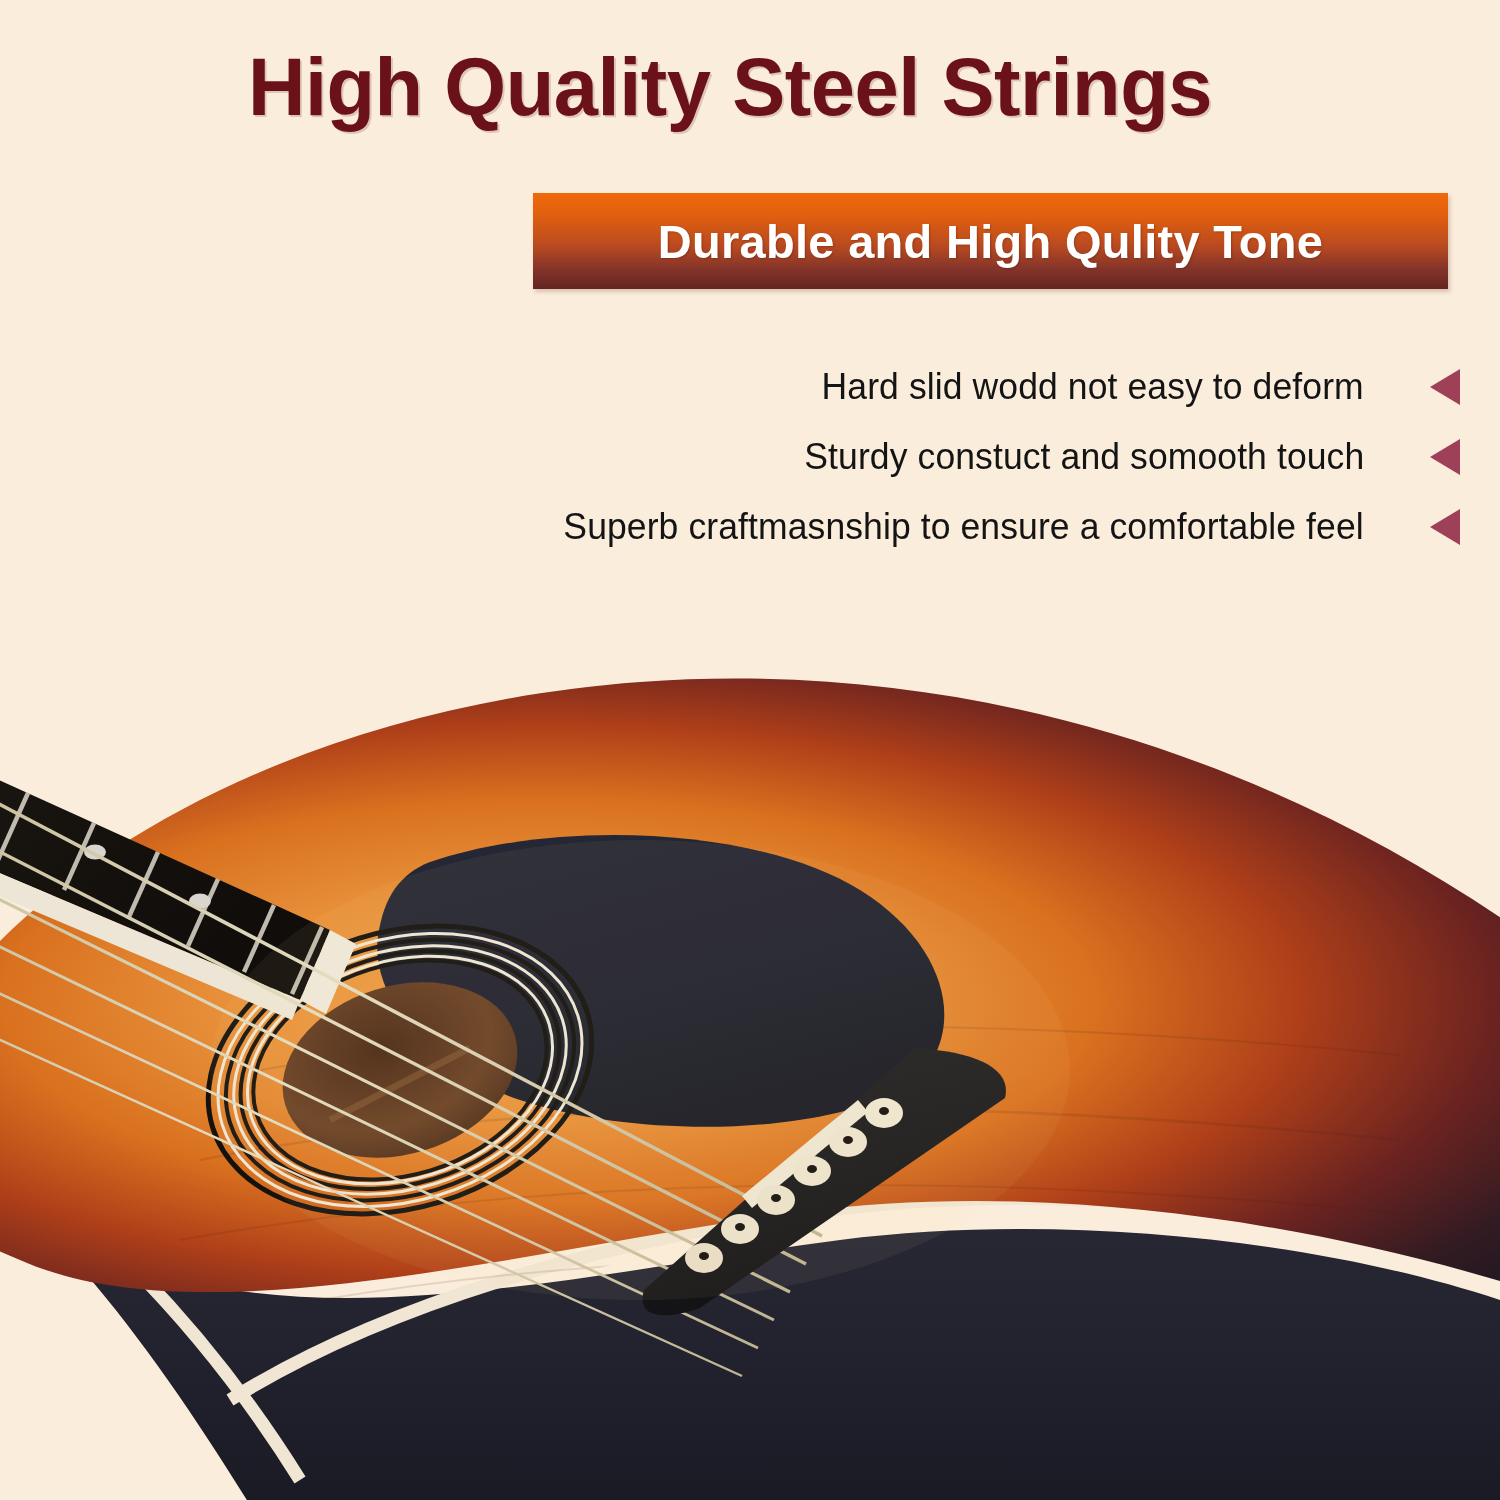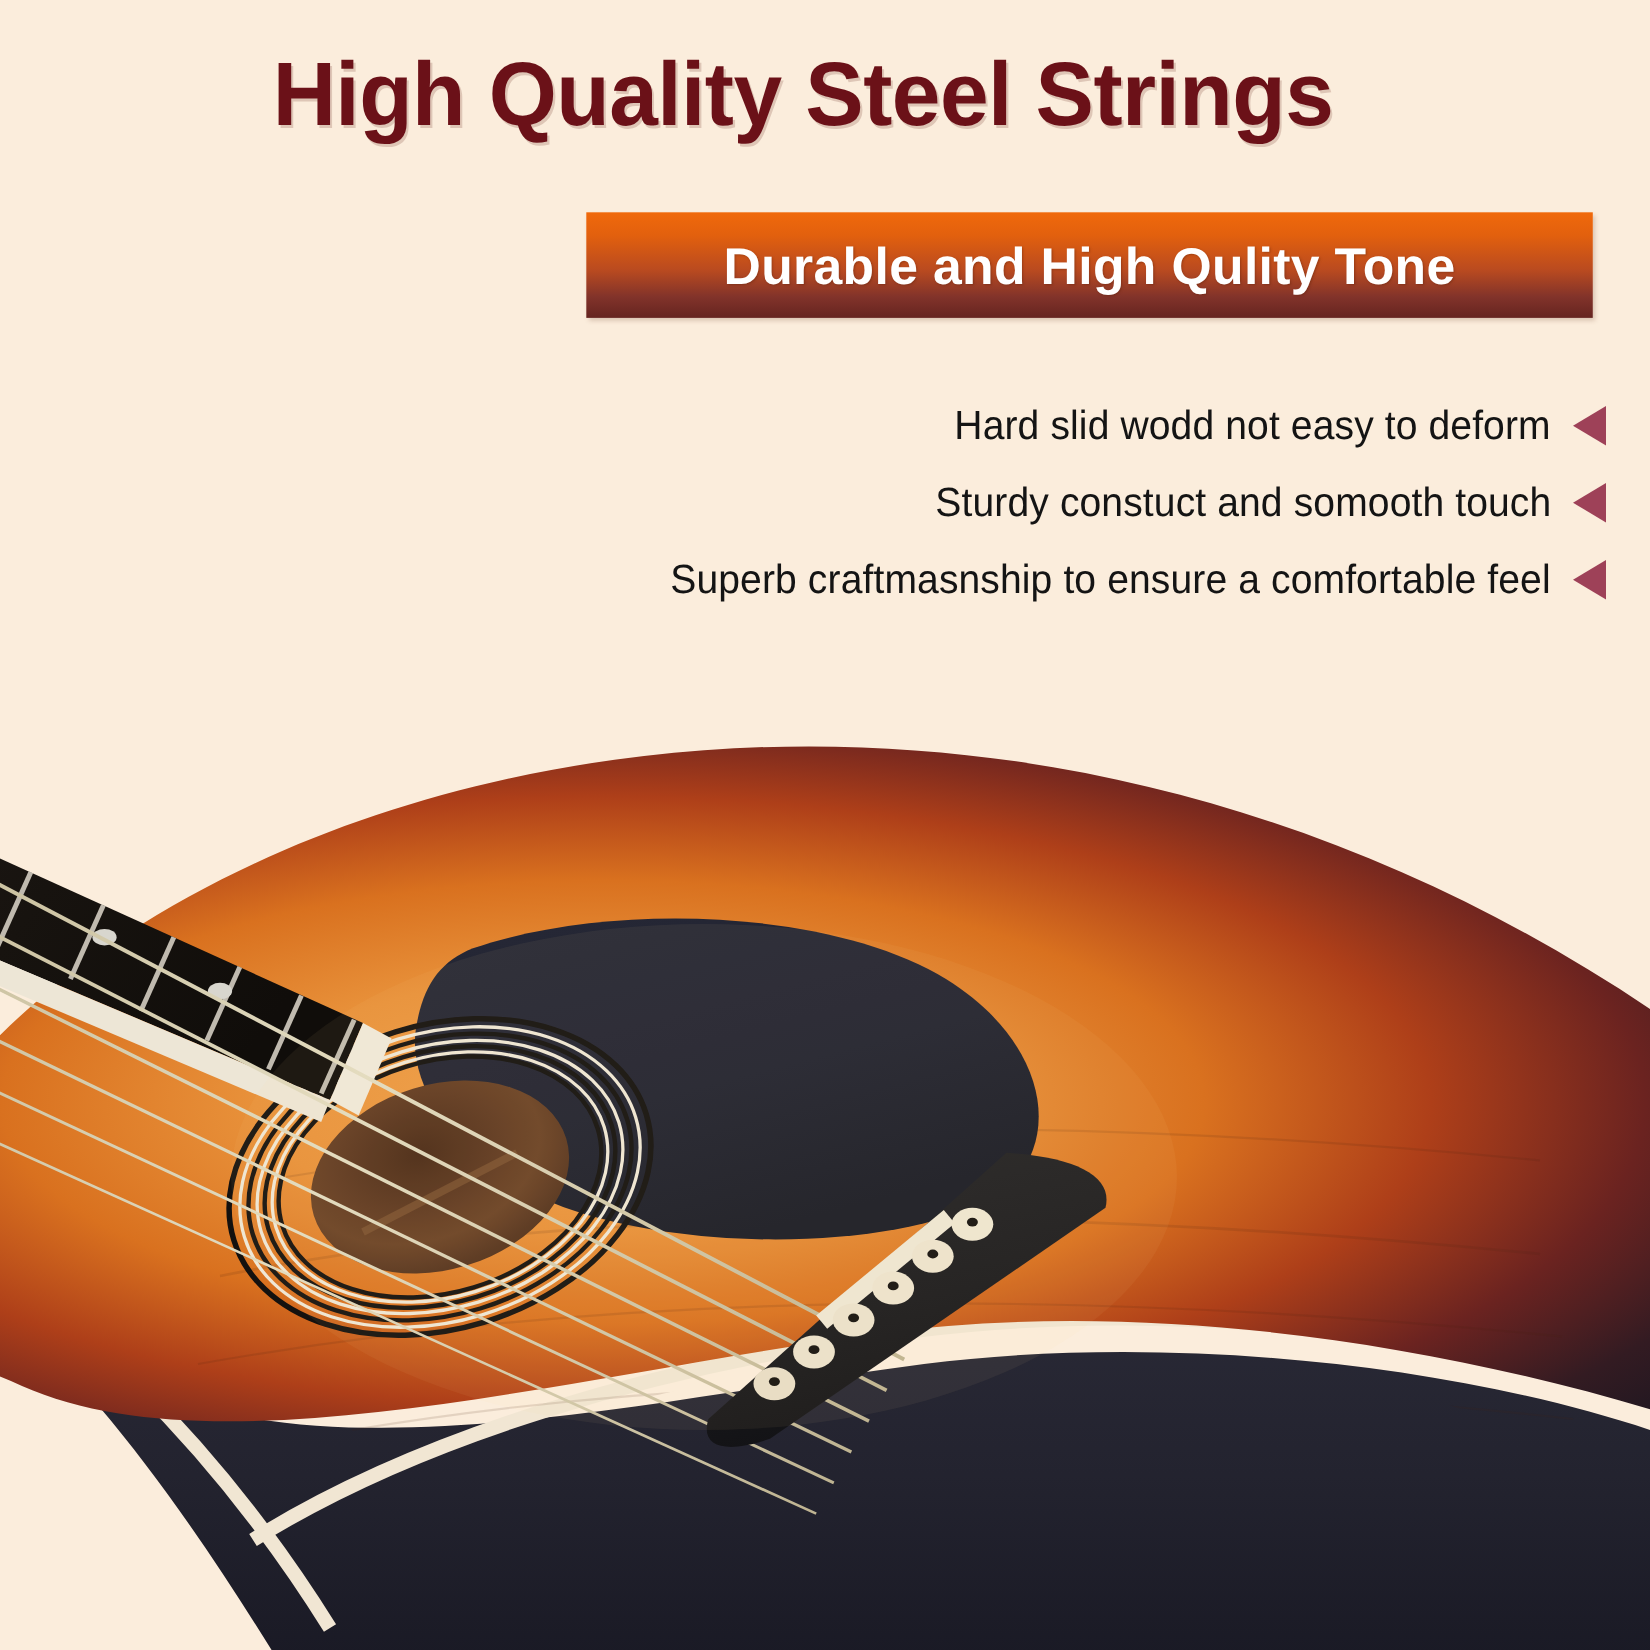"Hard slid wodd not easy" .bullet-row { gap: none -> 46px }
